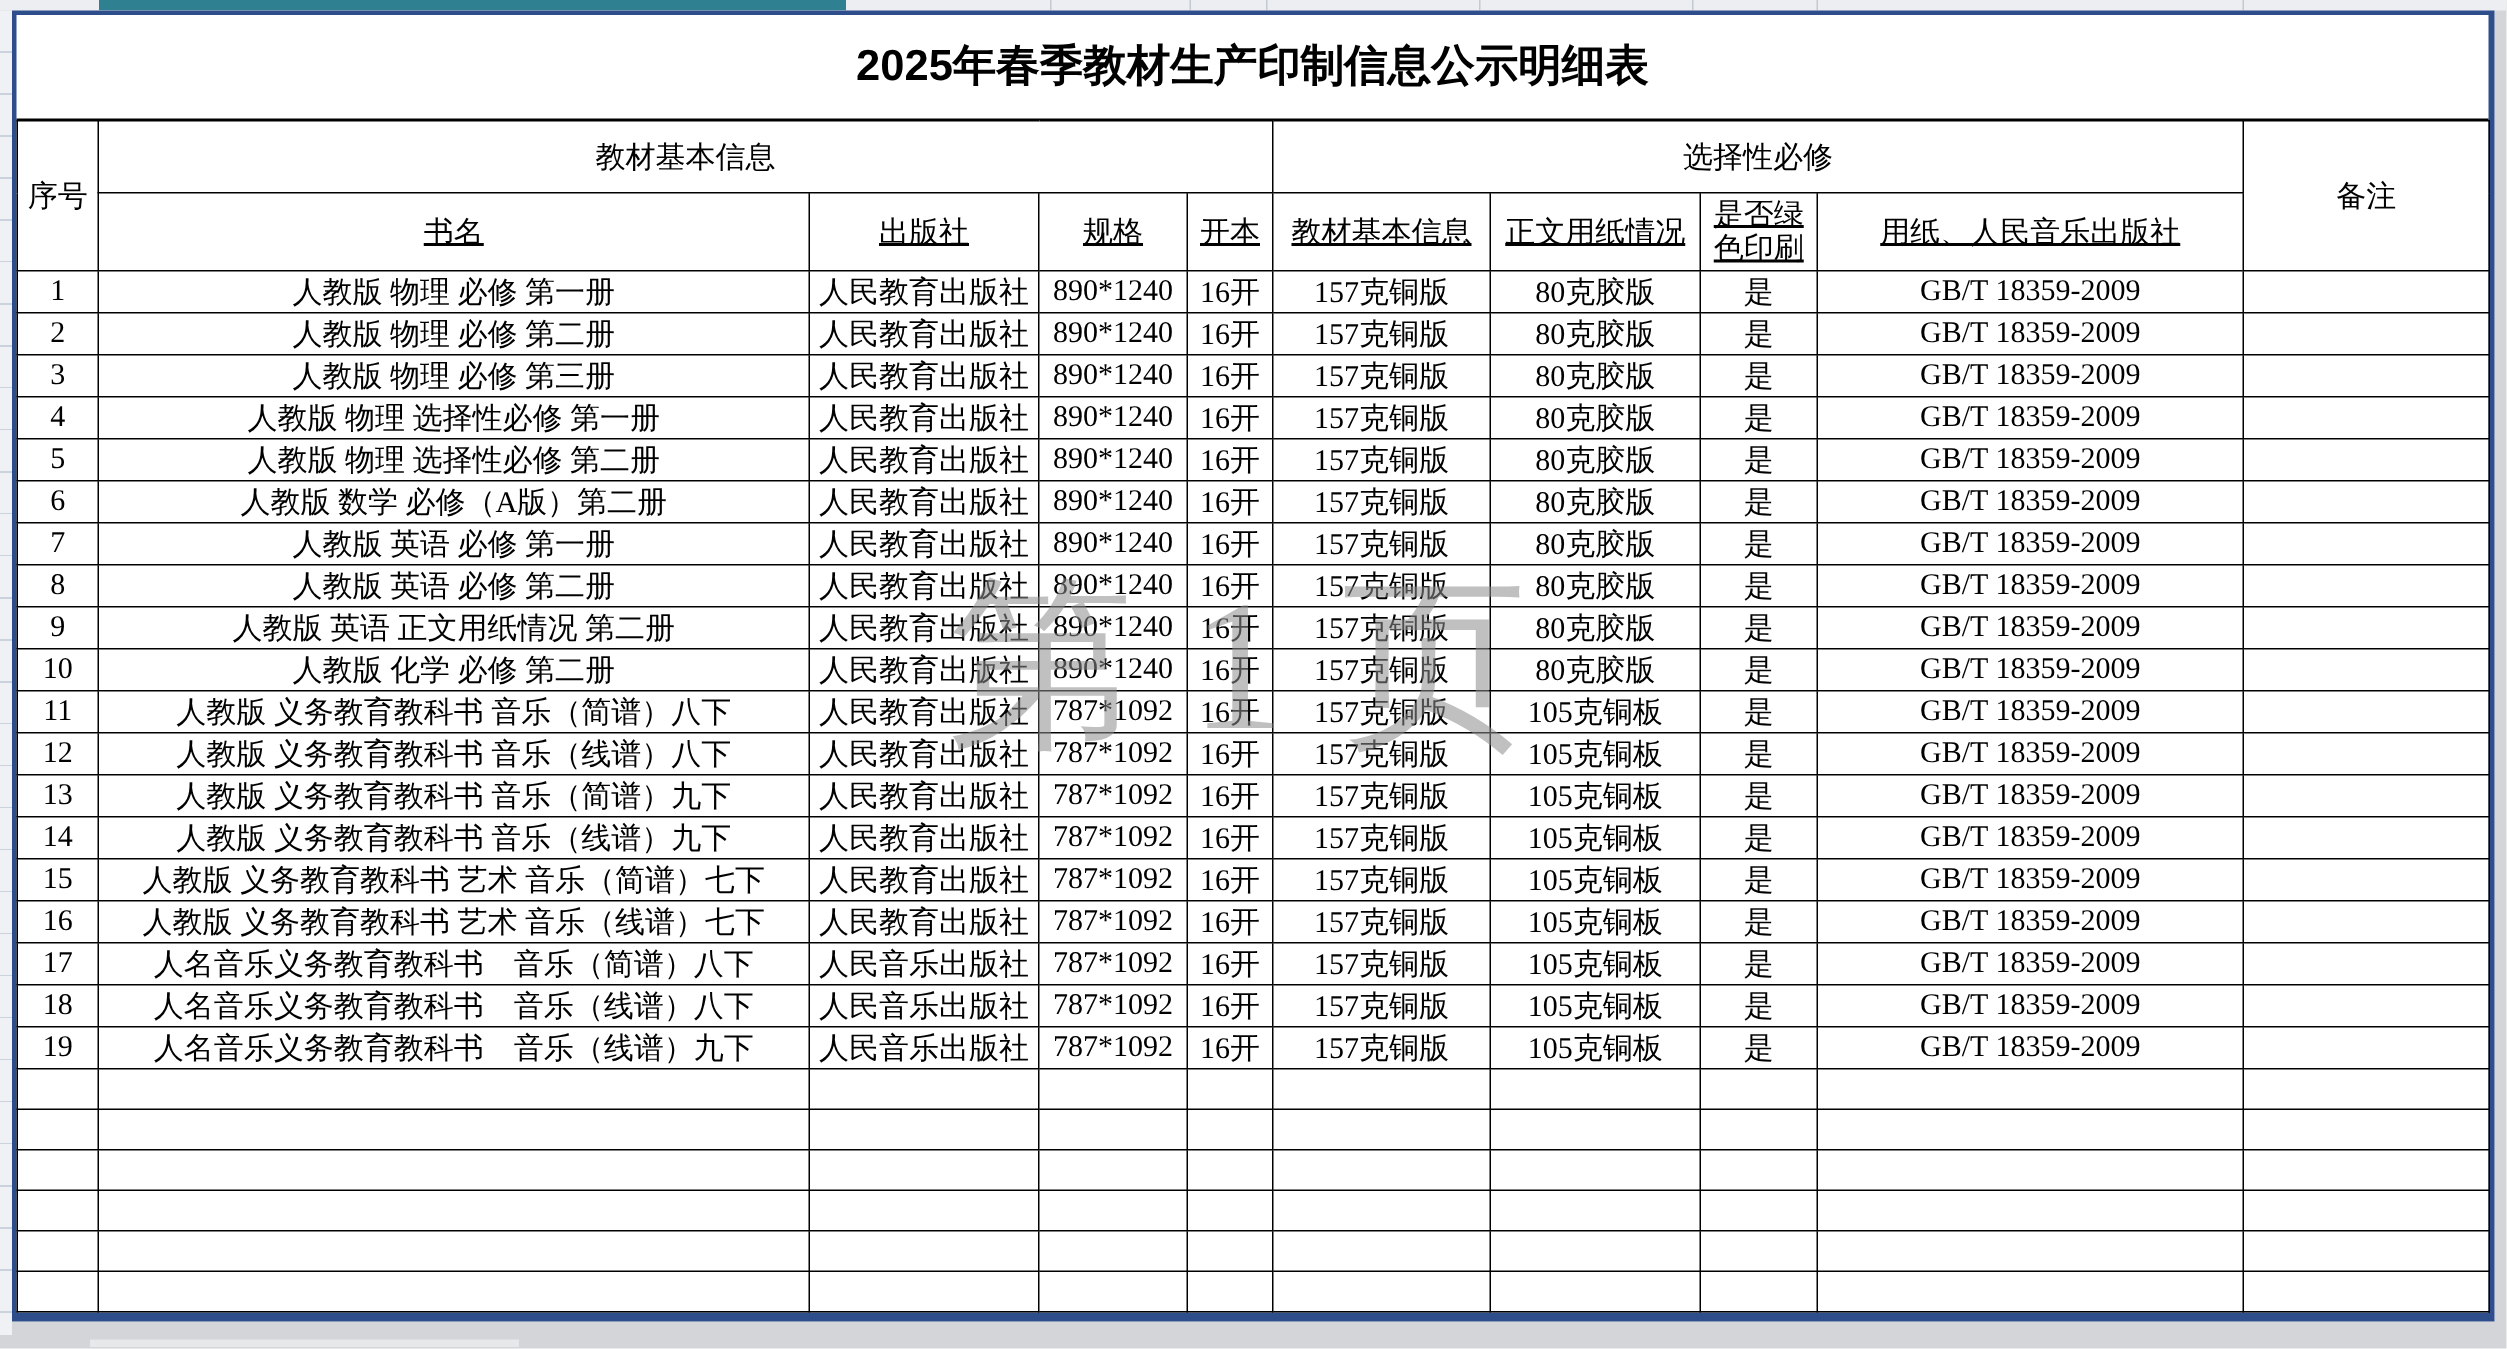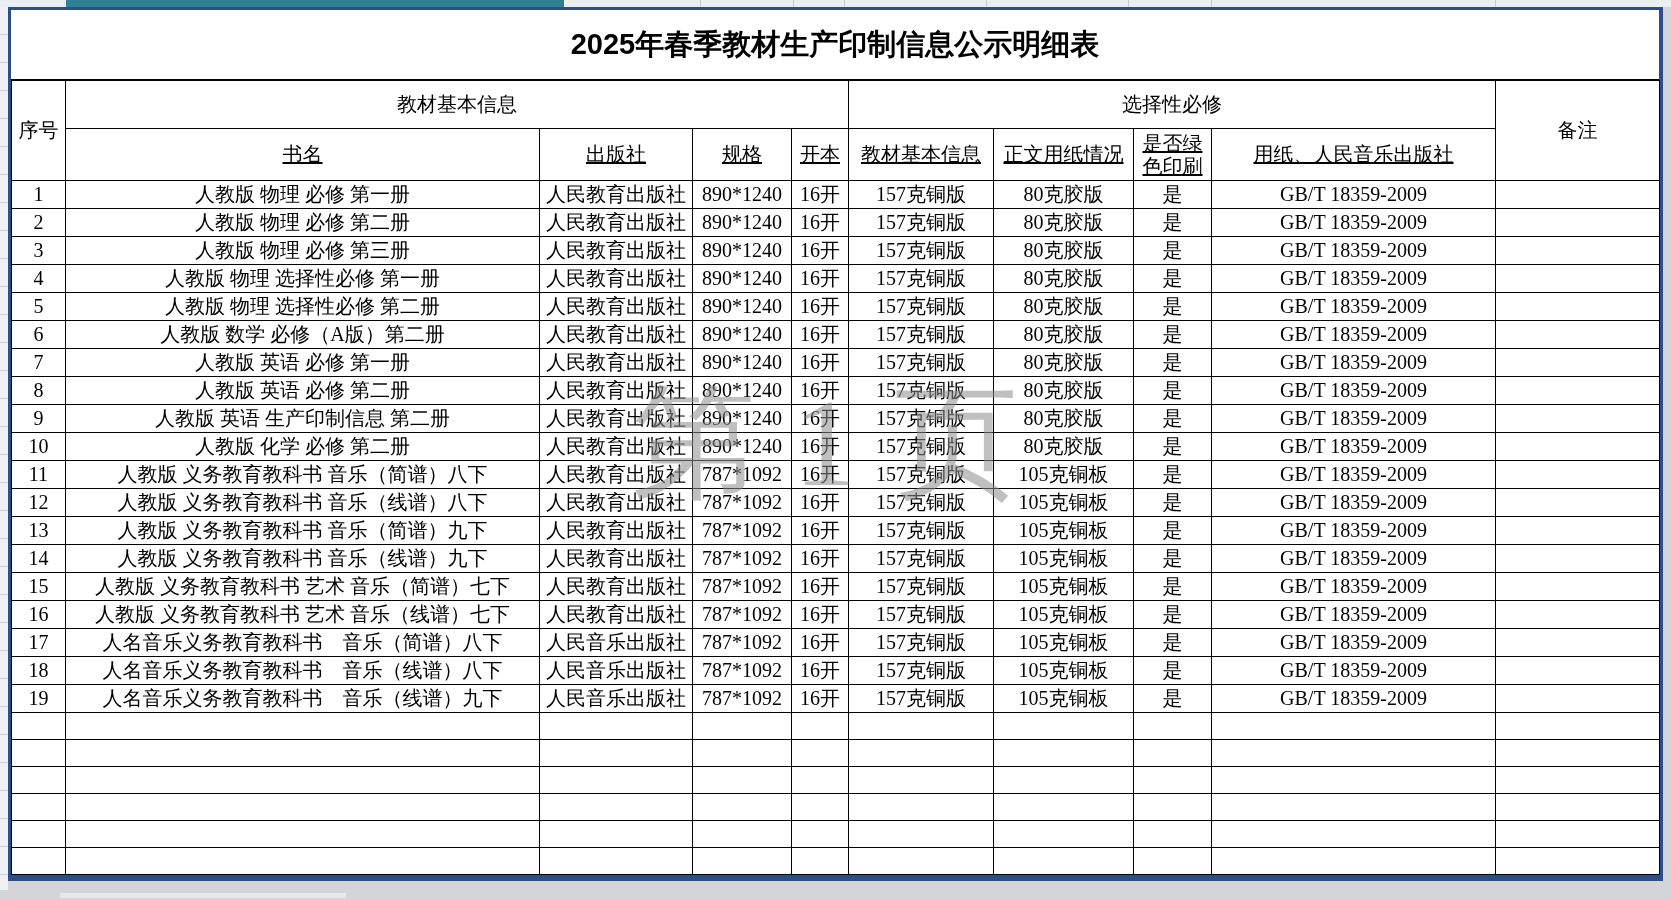"人教版 英语 生产印制信息 第二册" td.cell-name { text: 生产印制信息 -> 正文用纸情况 }
